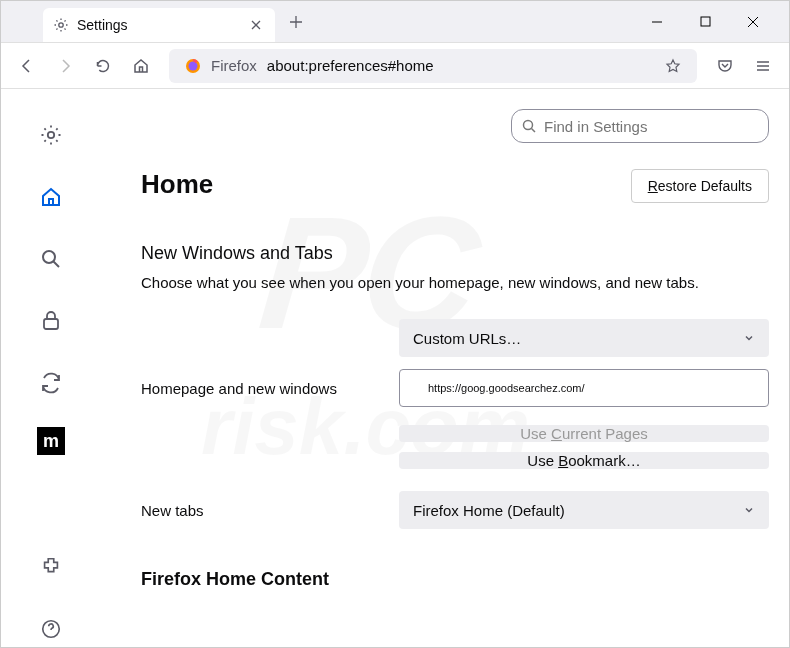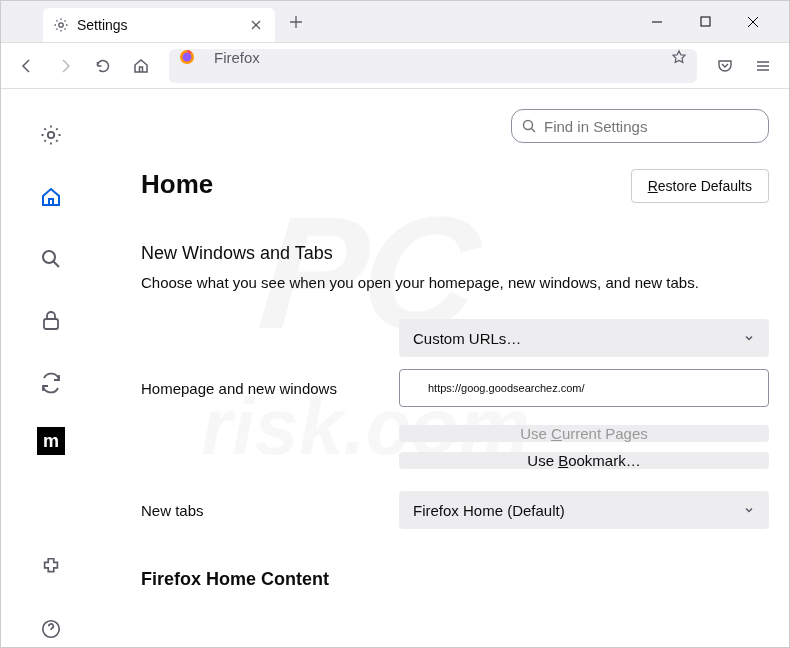"Firefox" .urlbar { align-items: none -> center; gap: 19px -> 10px; padding: 0 10px -> 0 16px }
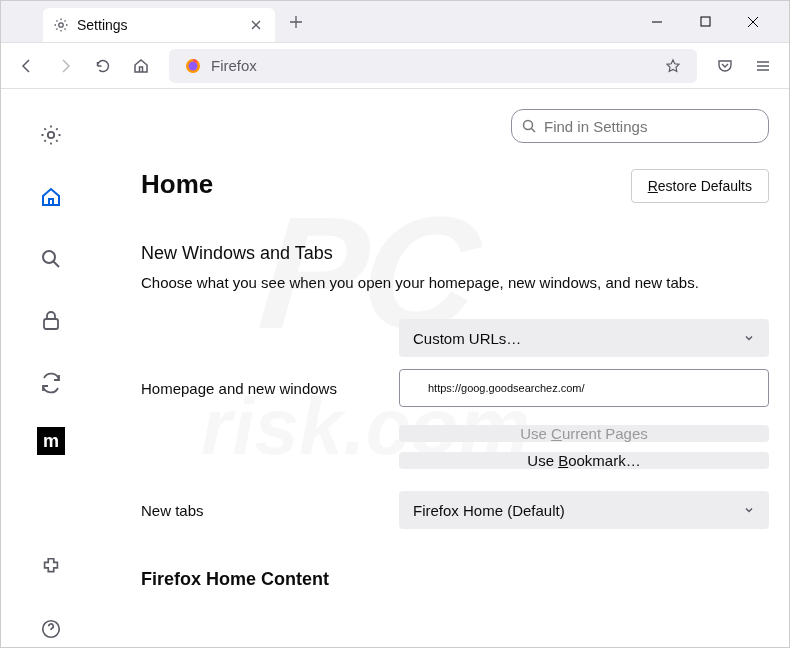"about:preferences#home" span.url-path { html: none -> <span>about:preferences#home</span> }
